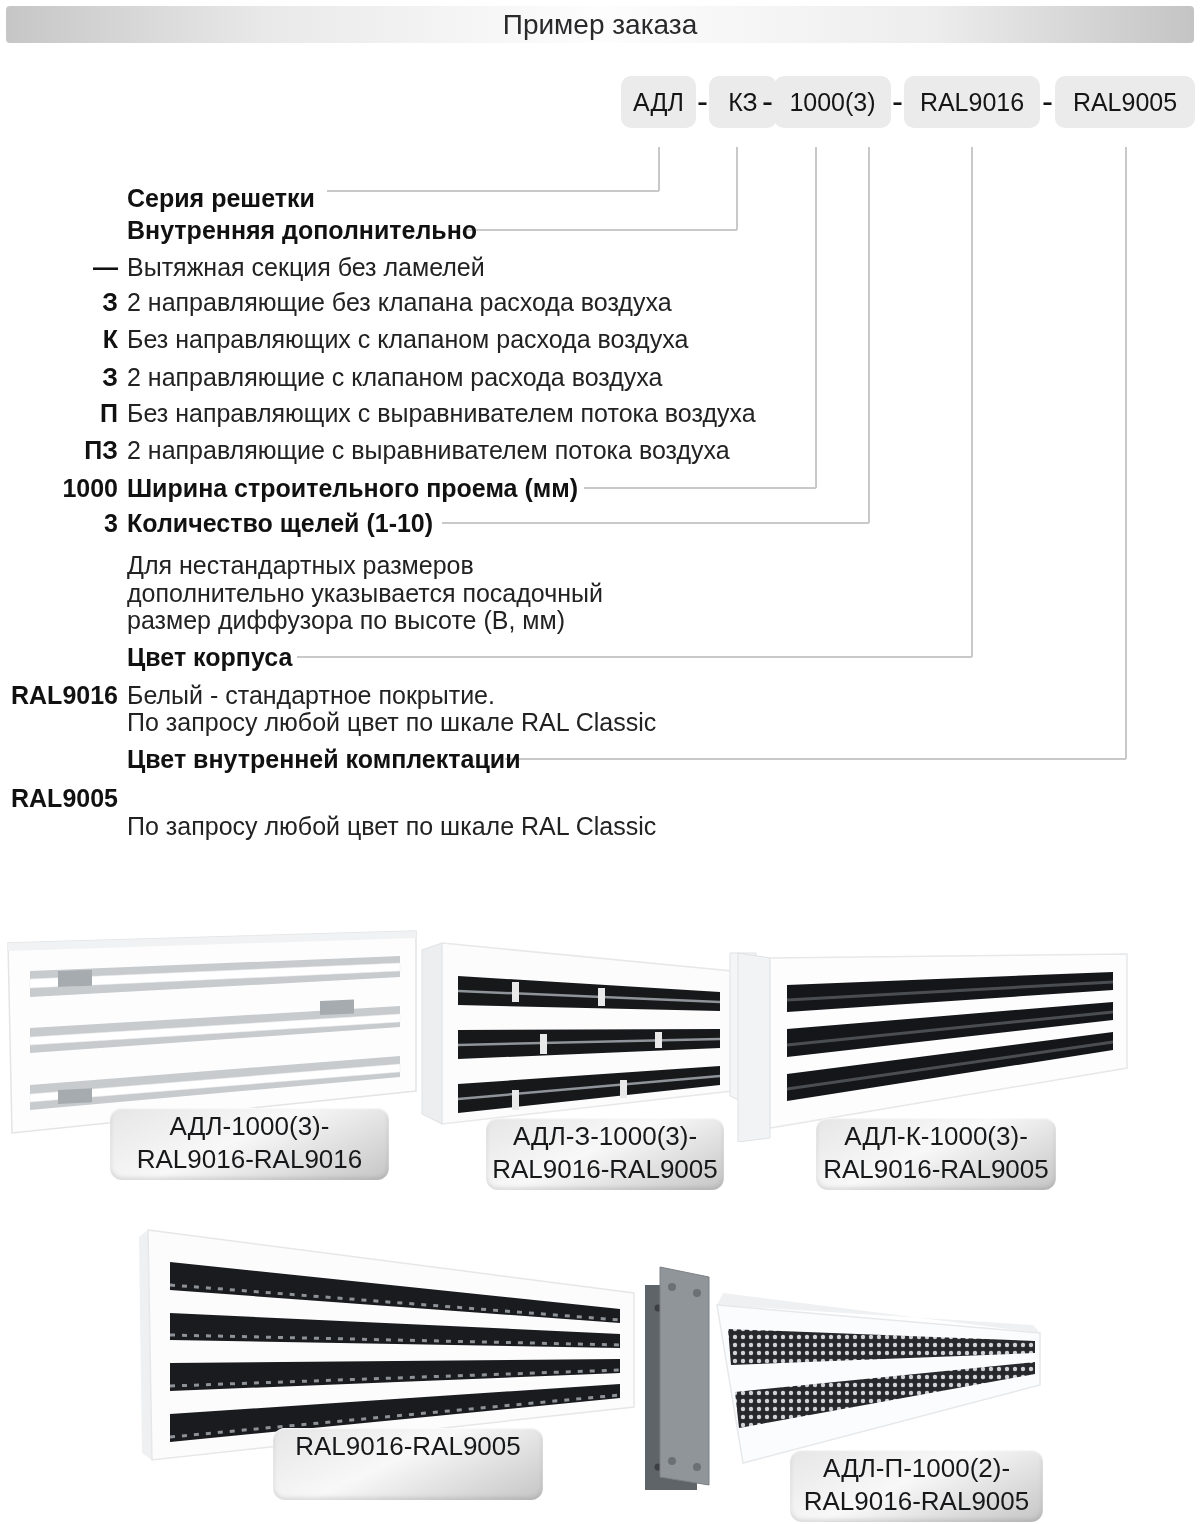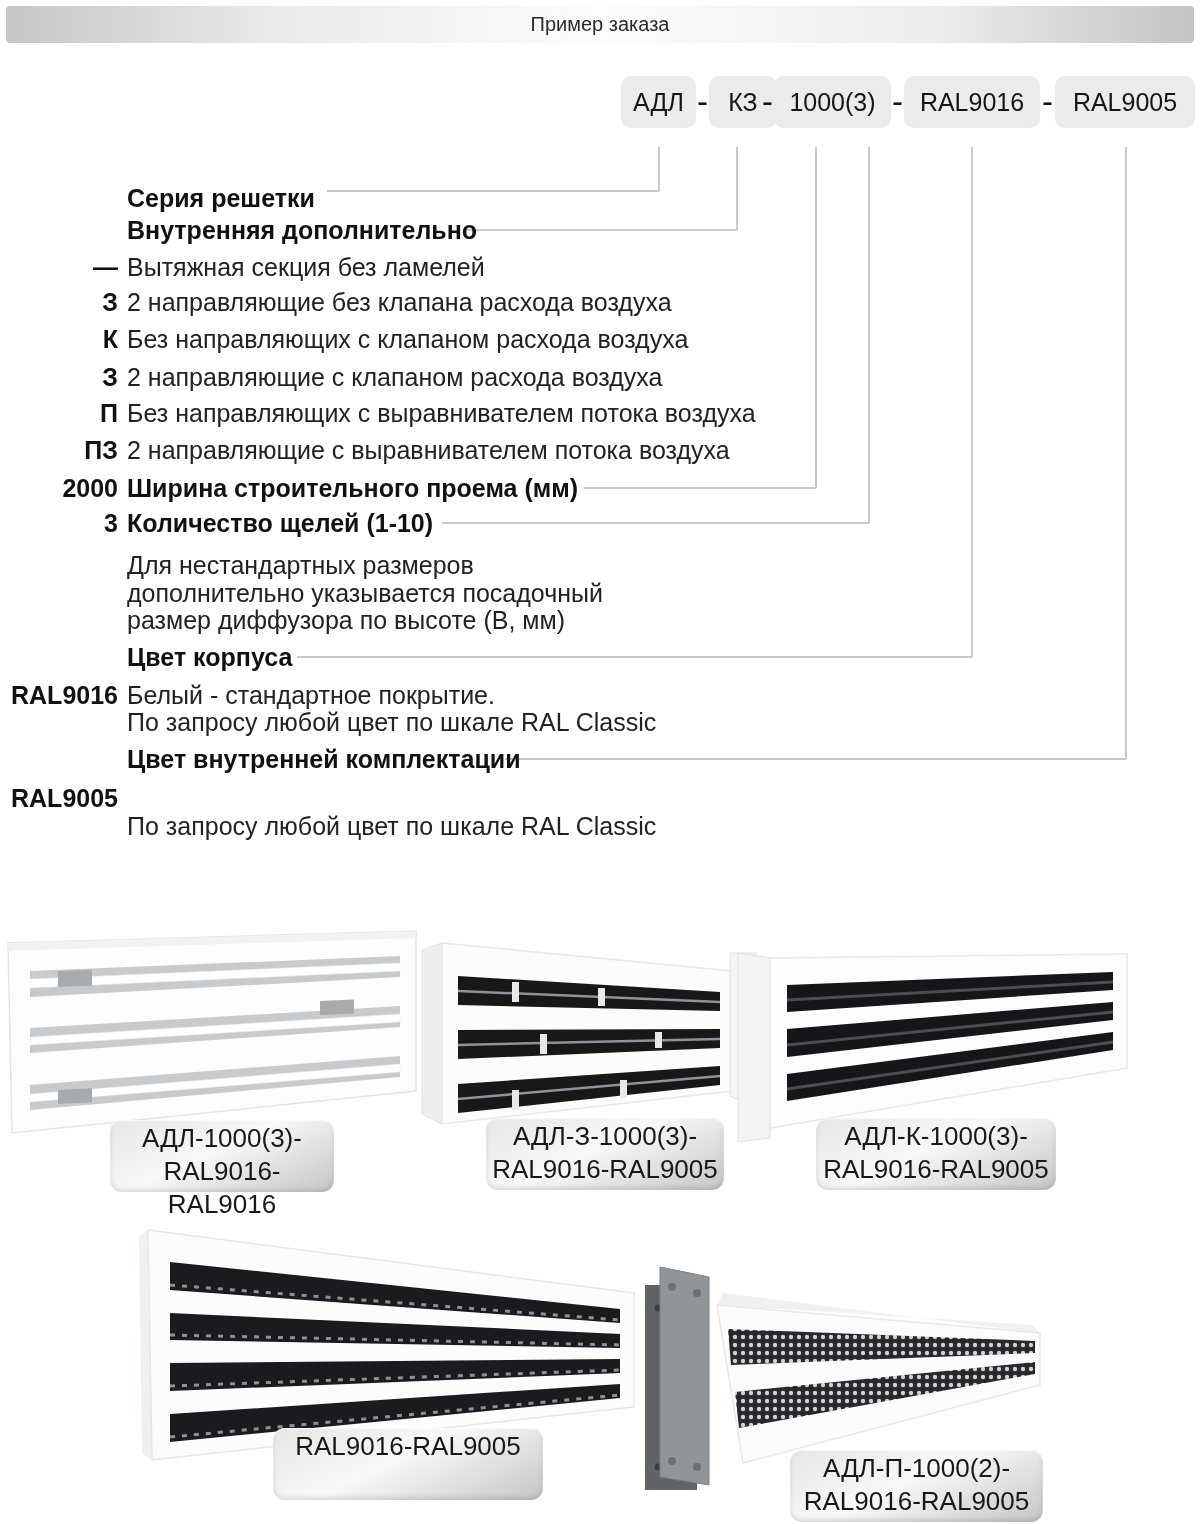"Пример заказа" .header-bar { font-size: 20px -> 28px }
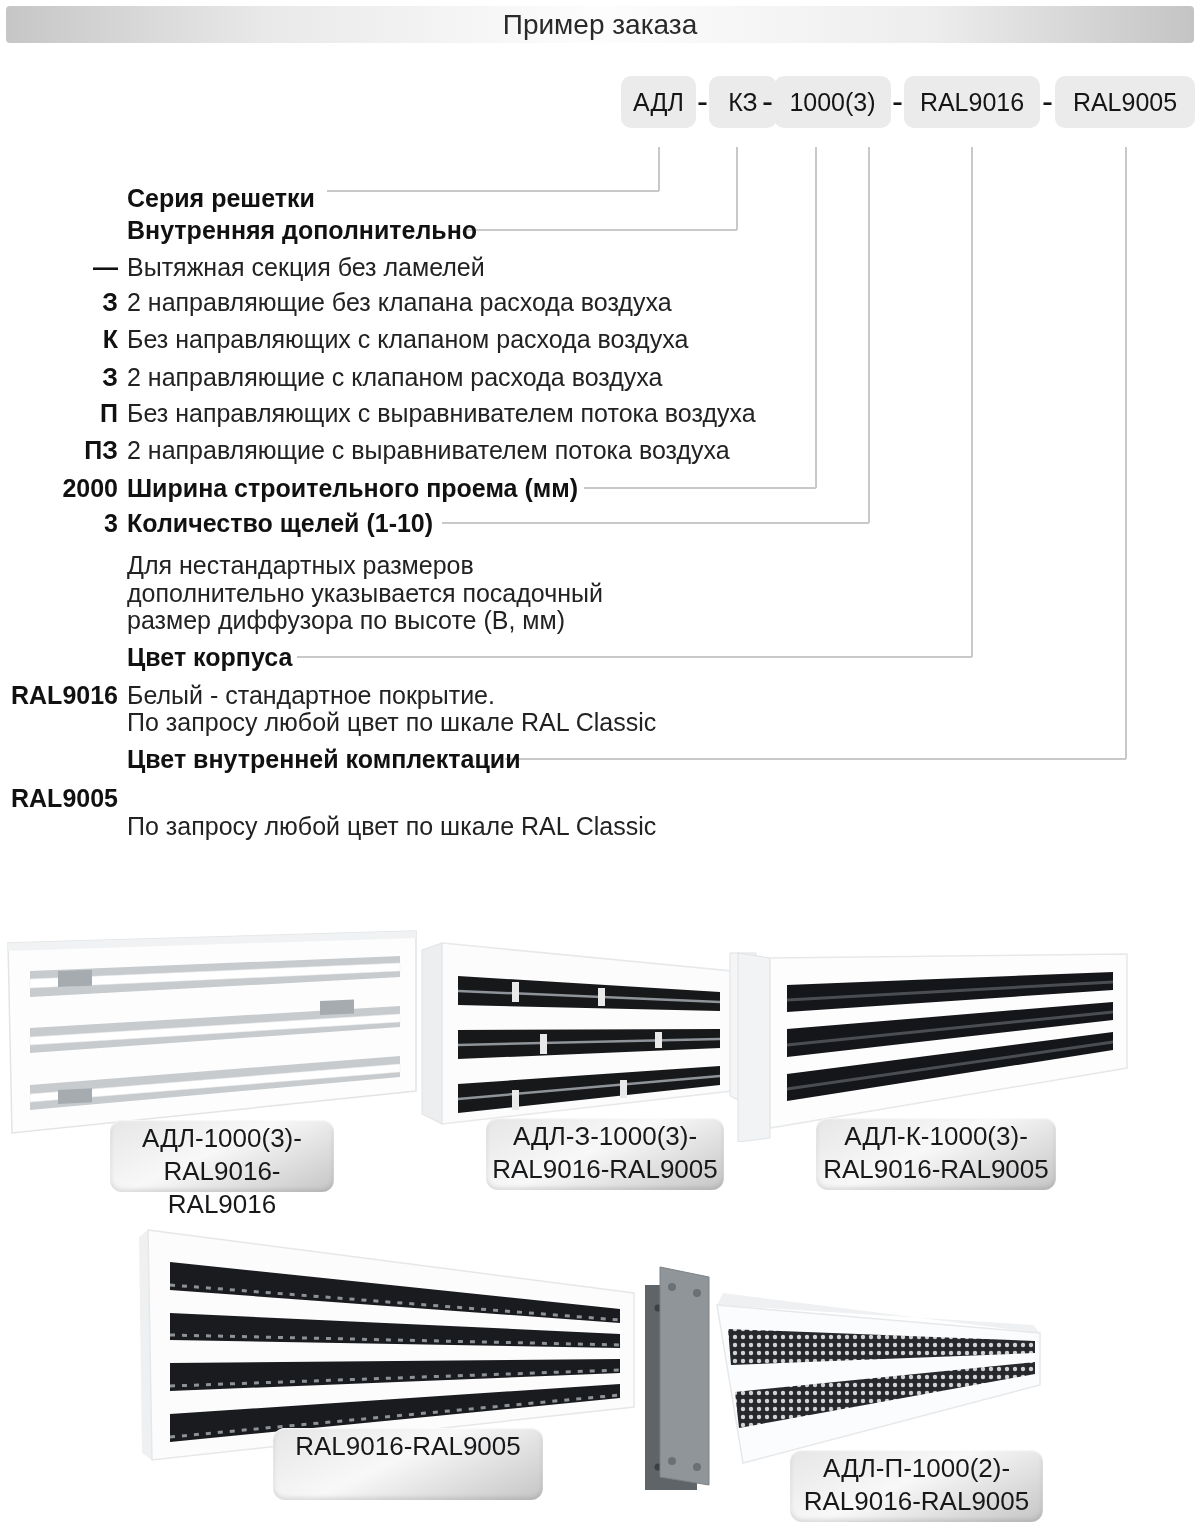"2000" span.key { text: 2000 -> 1000 }
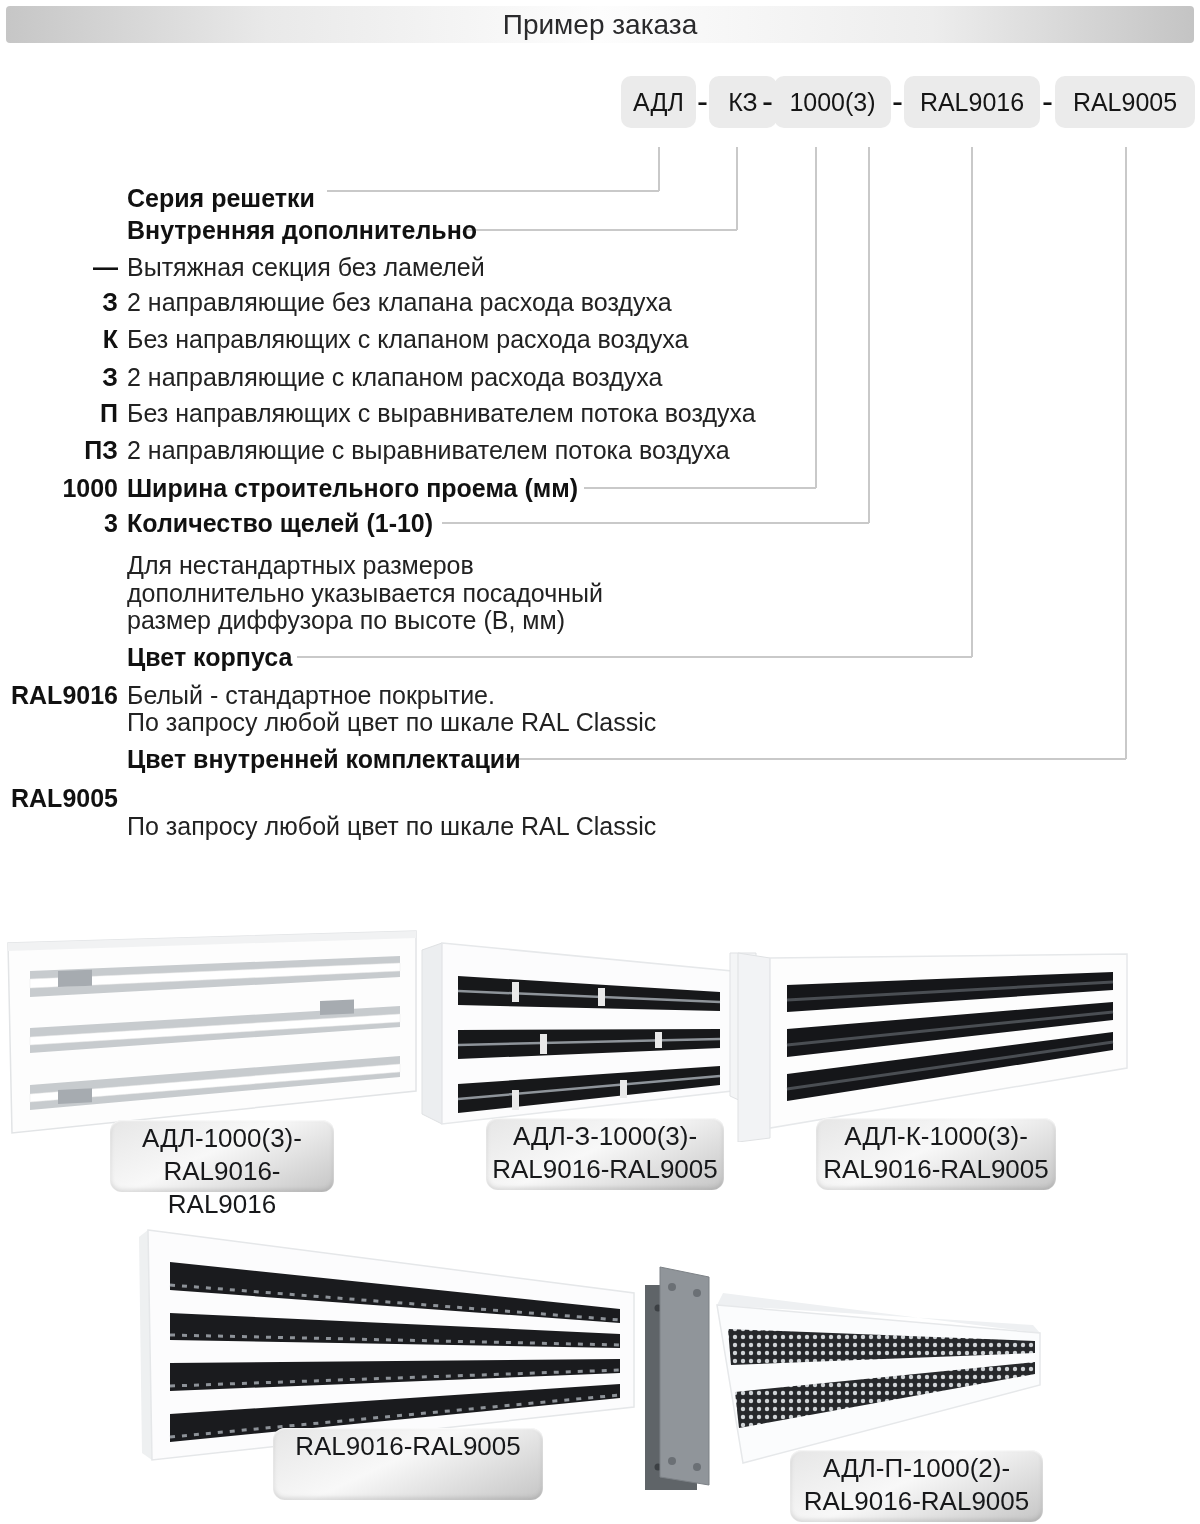"АДЛ-1000(3)-" div.plabel { margin-top: 12px -> none; width: 224px -> 279px }
